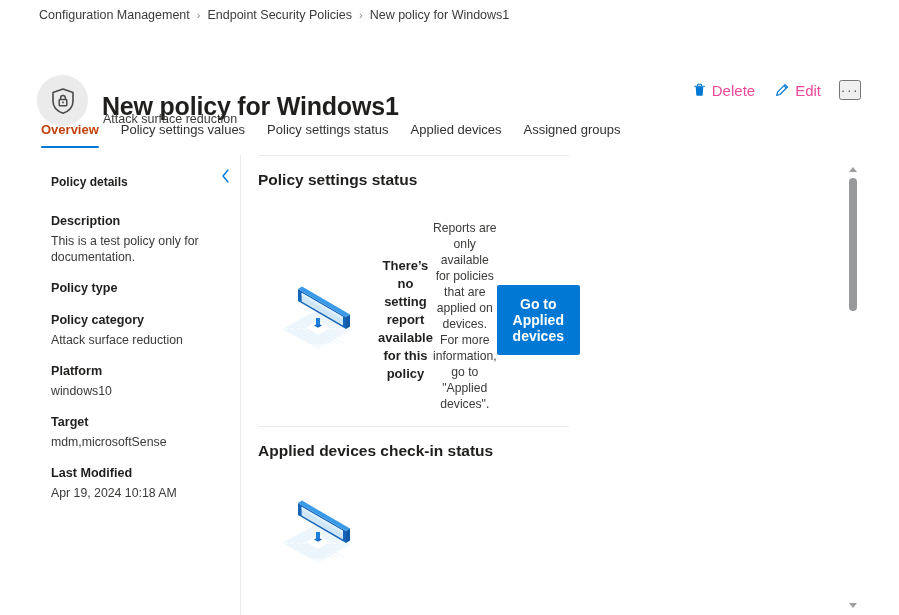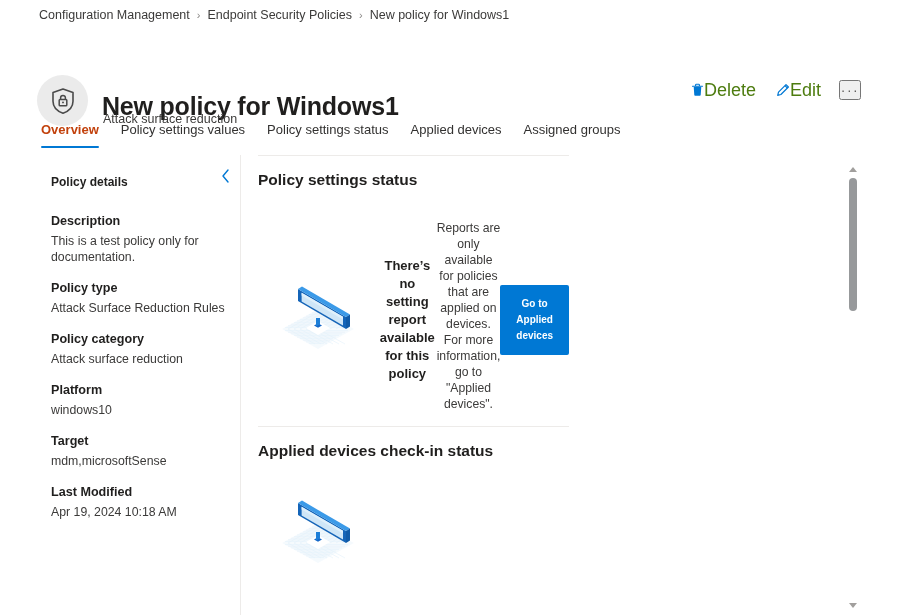"Delete" .cmd { color: #4d7c0f -> #ec4899; font-size: 18px -> 15px; gap: none -> 6px }
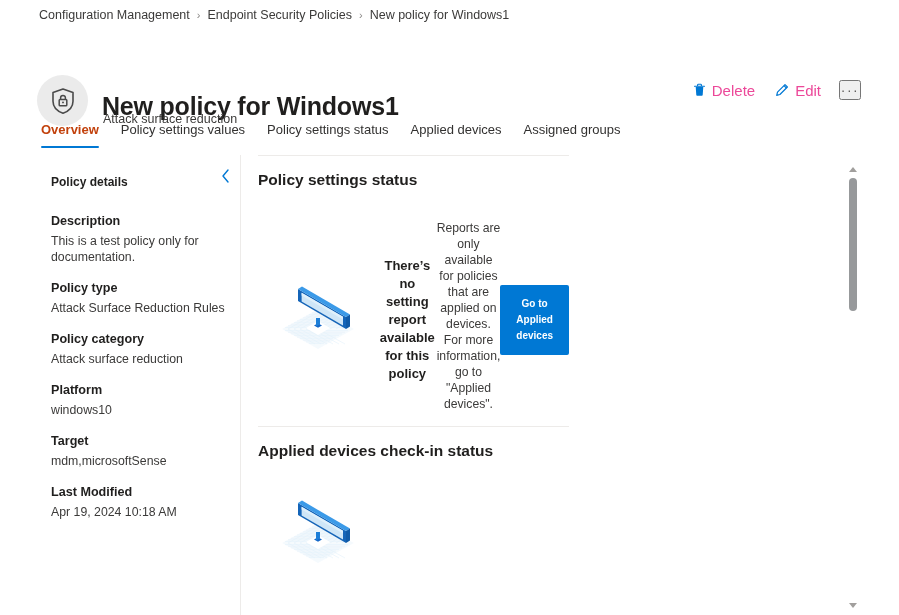"Attack Surface Reduction Rules" div.detail-value { html: <div>Attack Surface Reduction Rules</div> -> none }
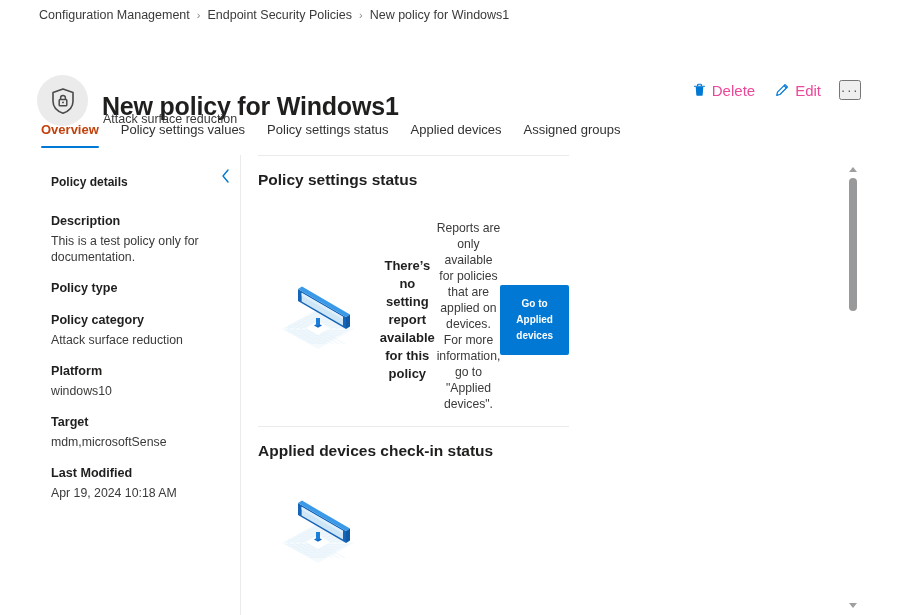"Go to Applied devices" .primary-btn { font-size: 10px -> 14px }
